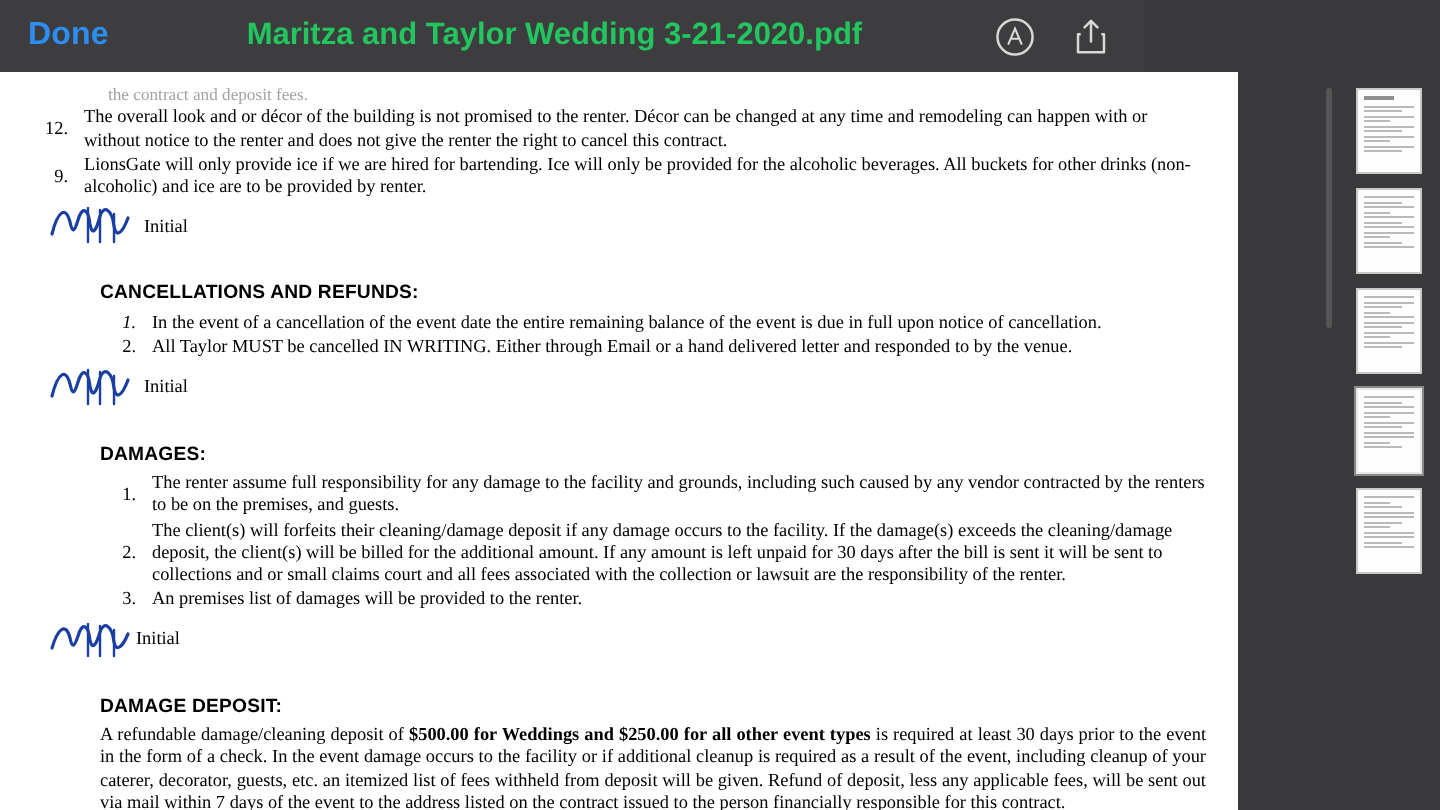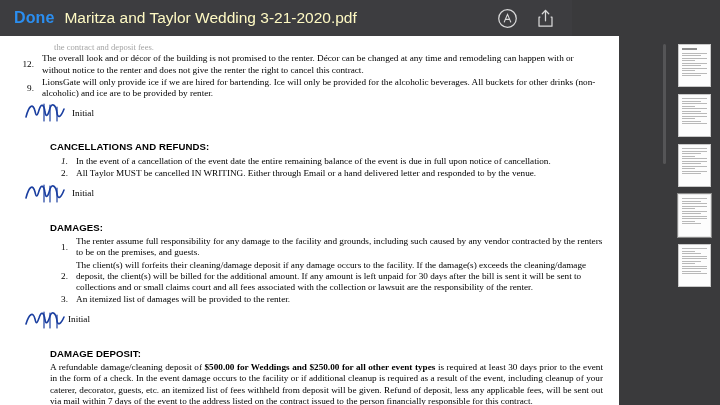"Maritza and Taylor Wedding 3-21-2020.pdf" .doc-title { color: #fef9c3 -> #22c55e; font-weight: 400 -> 700; text-align: none -> center }
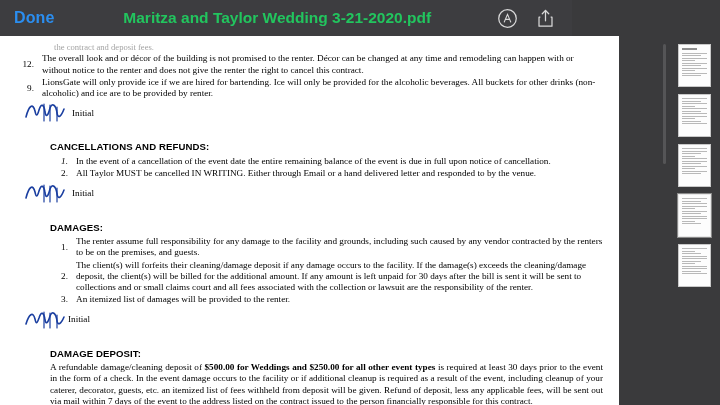"An itemized list of damages" div.body { text: itemized -> premises }
